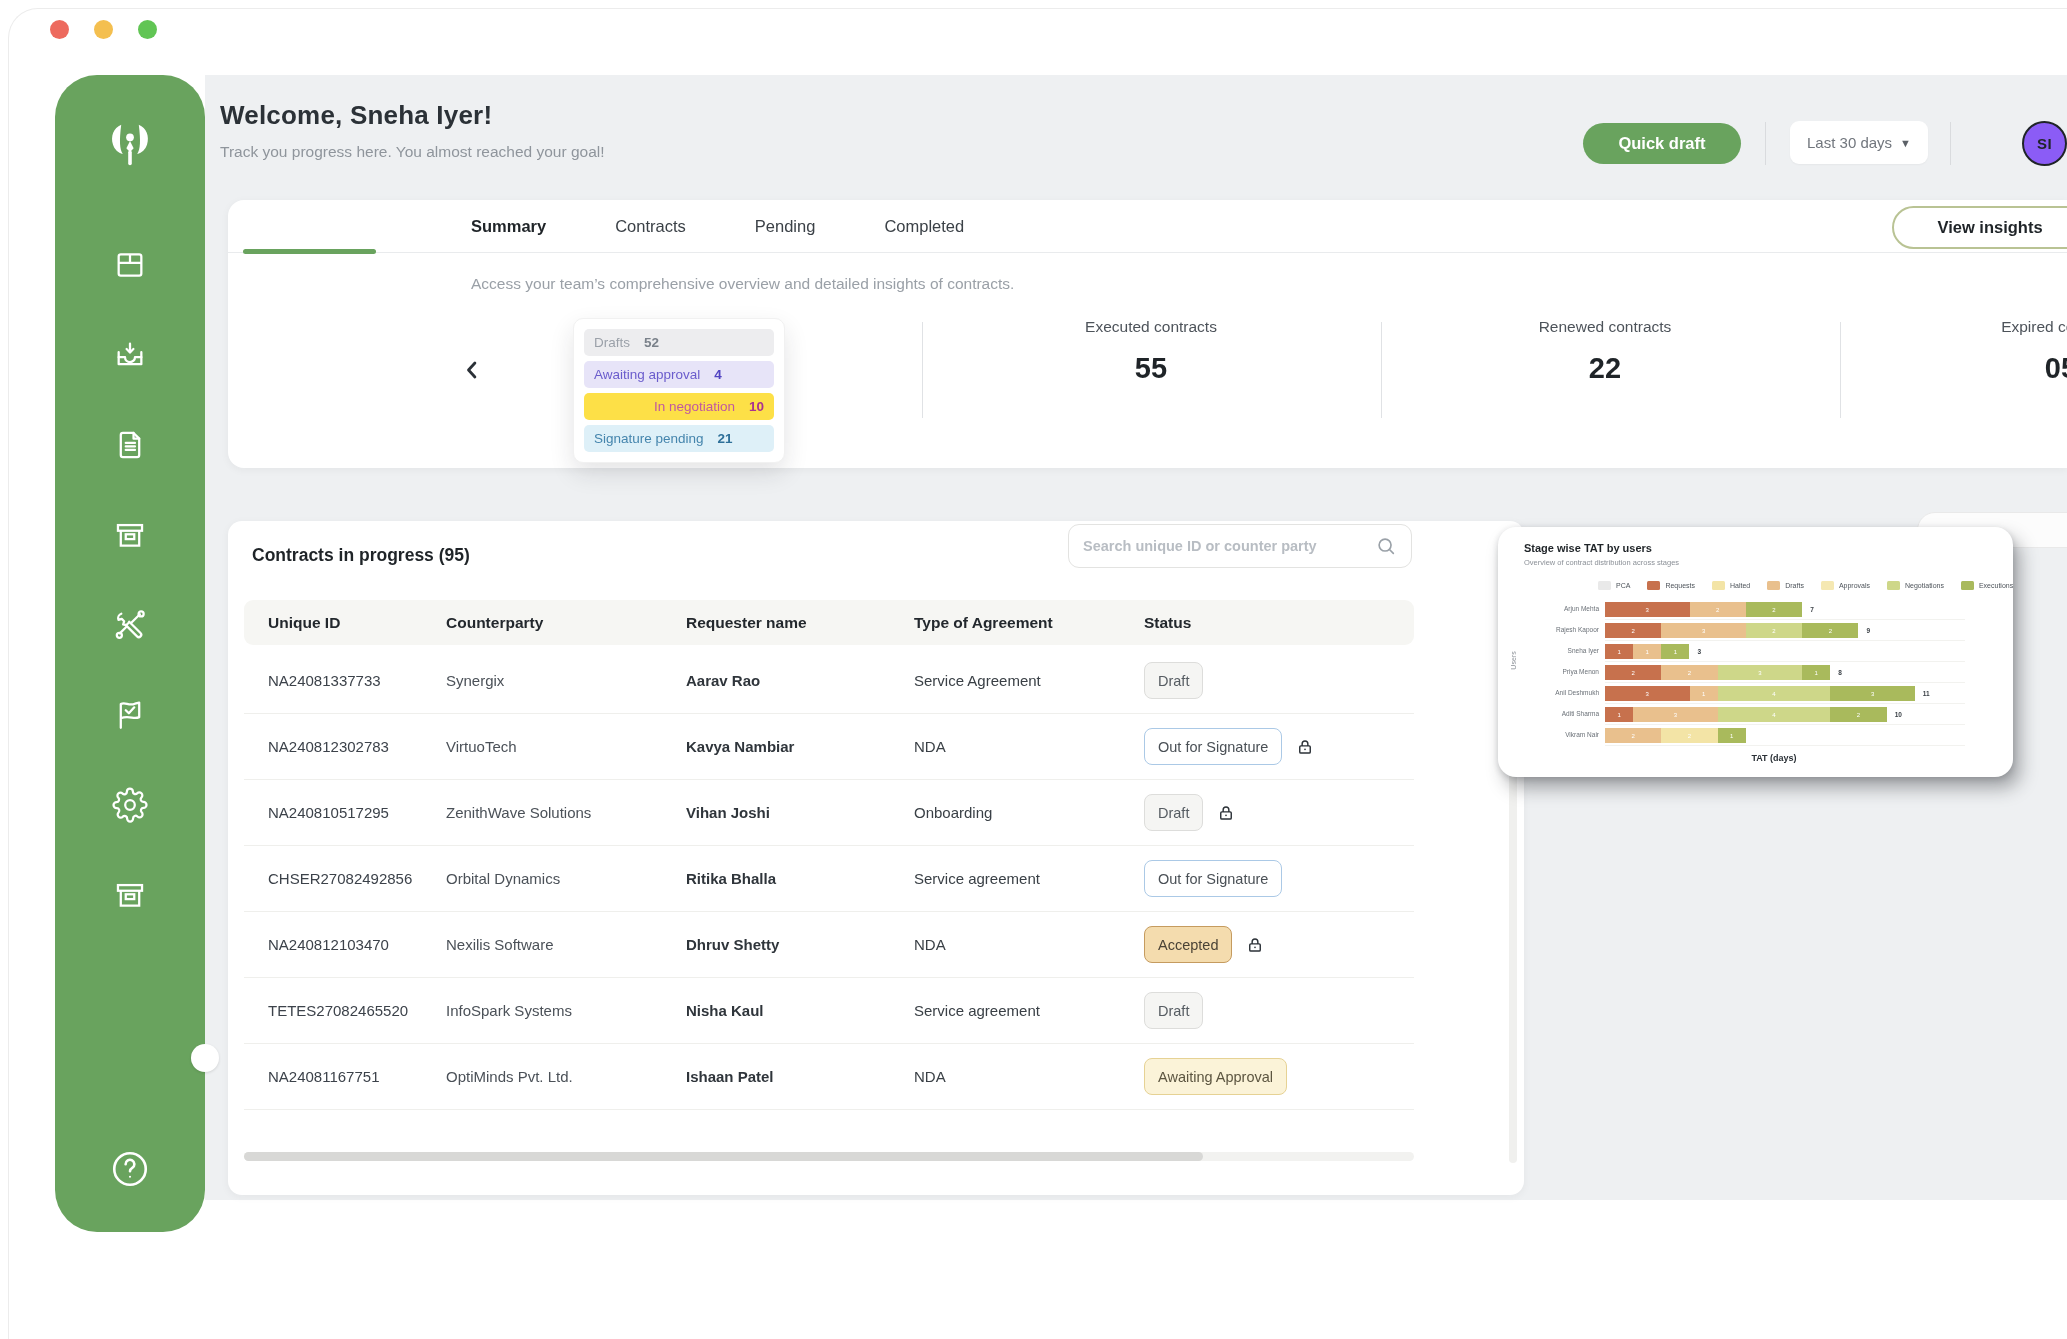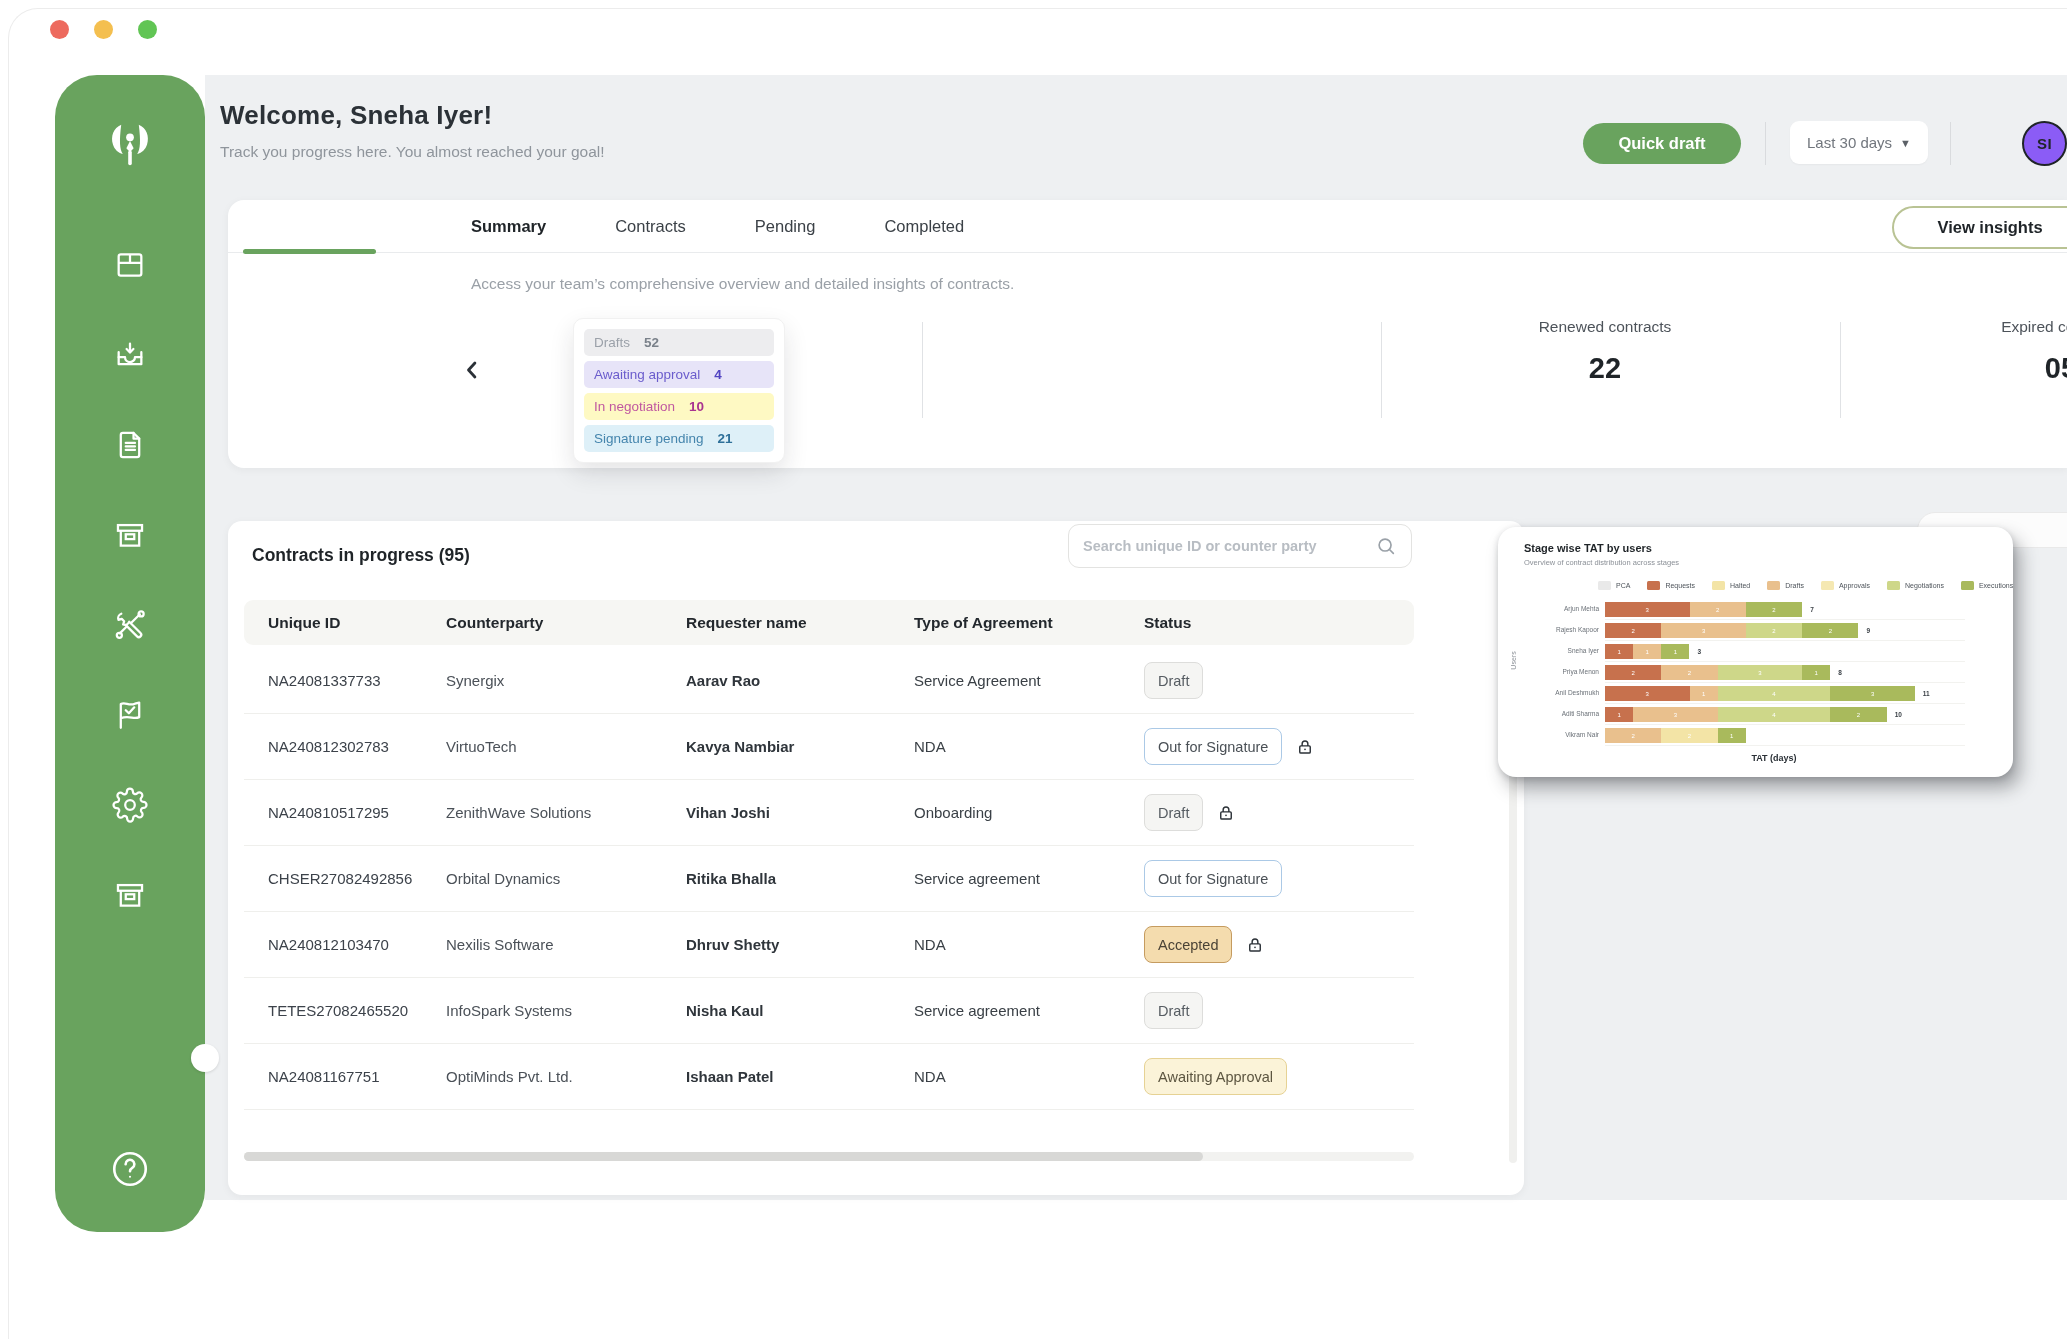"Executed contracts" div.stat { html: none -> <div> <div>Executed contracts</div> <div>55</div> </div> }
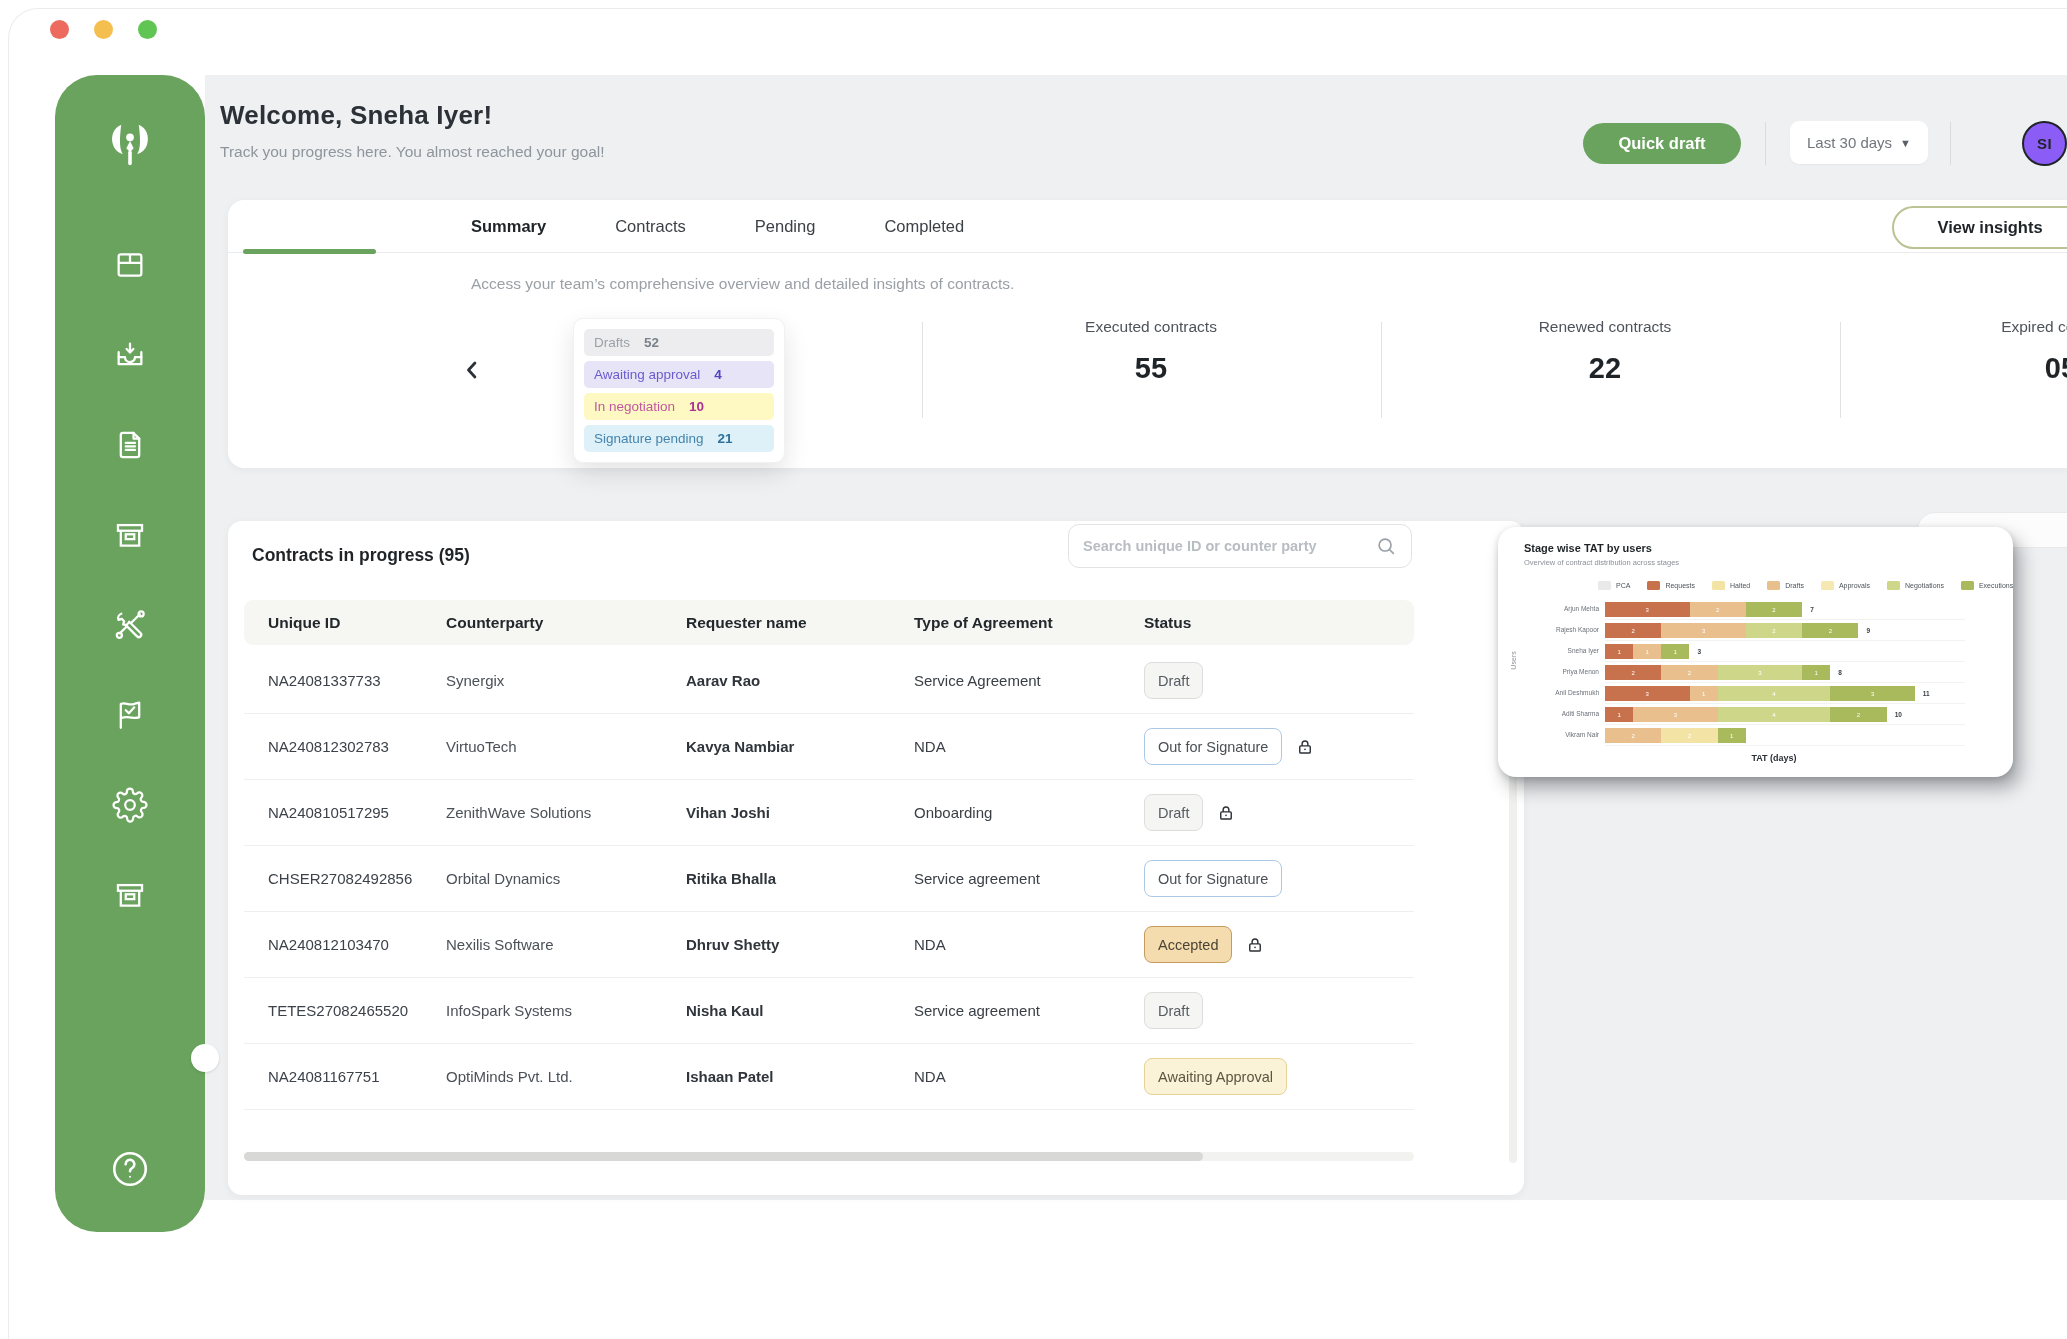"In negotiation" .pr-nego { background: #fef9c3 -> #fde047; justify-content: none -> flex-end }
